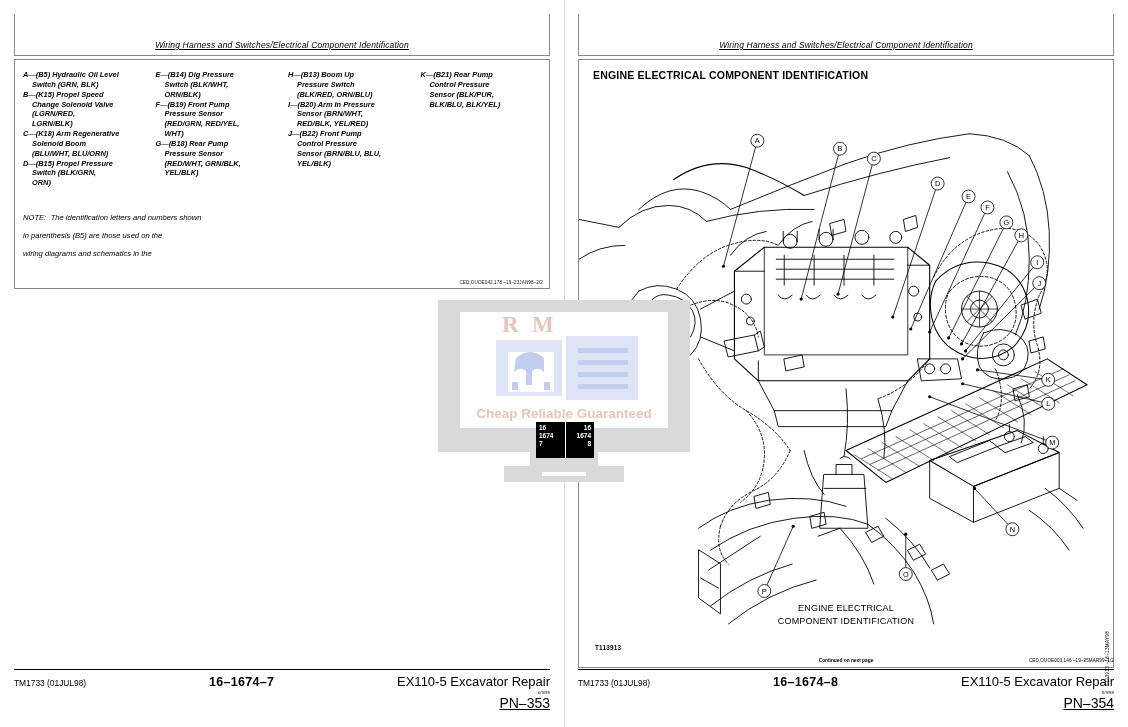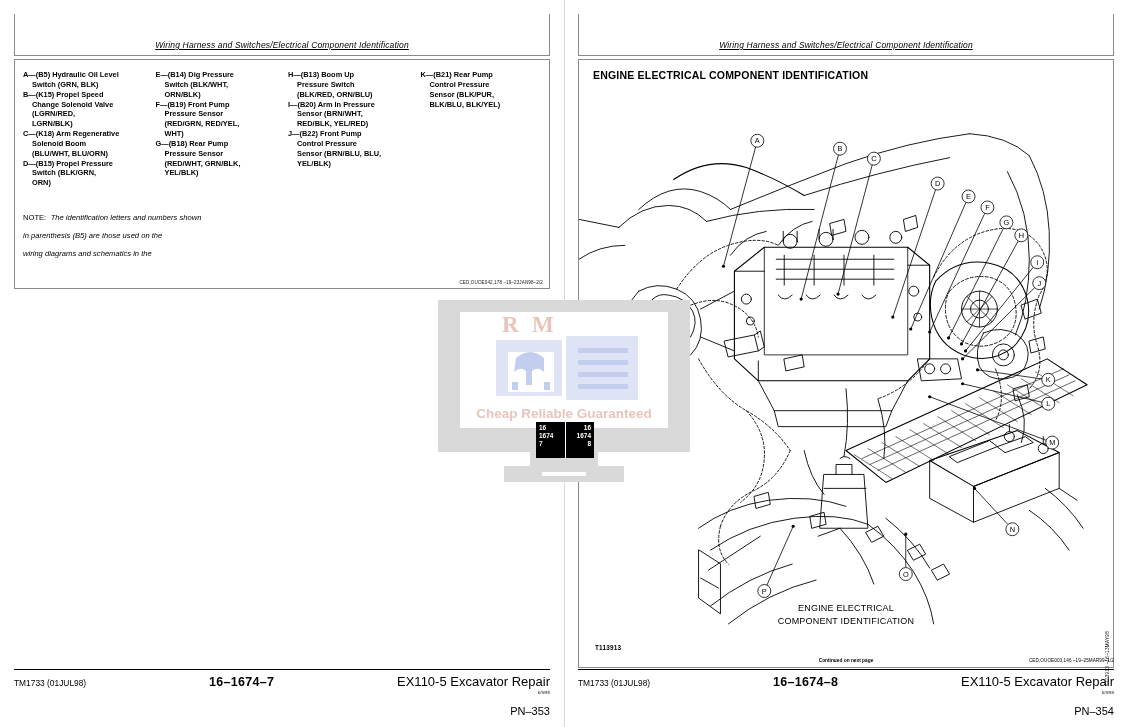"A—(B5) Hydraulic Oil Level" .legend-cols { font-style: none -> italic }
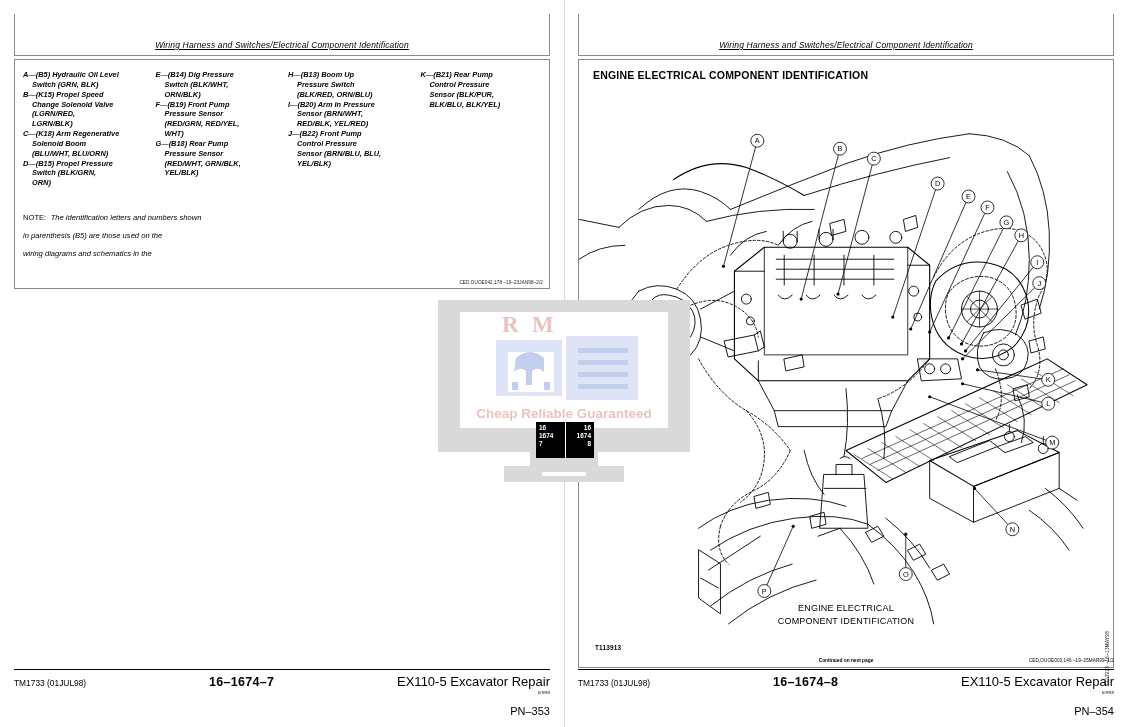"NOTE:" .note-label { font-style: none -> italic }
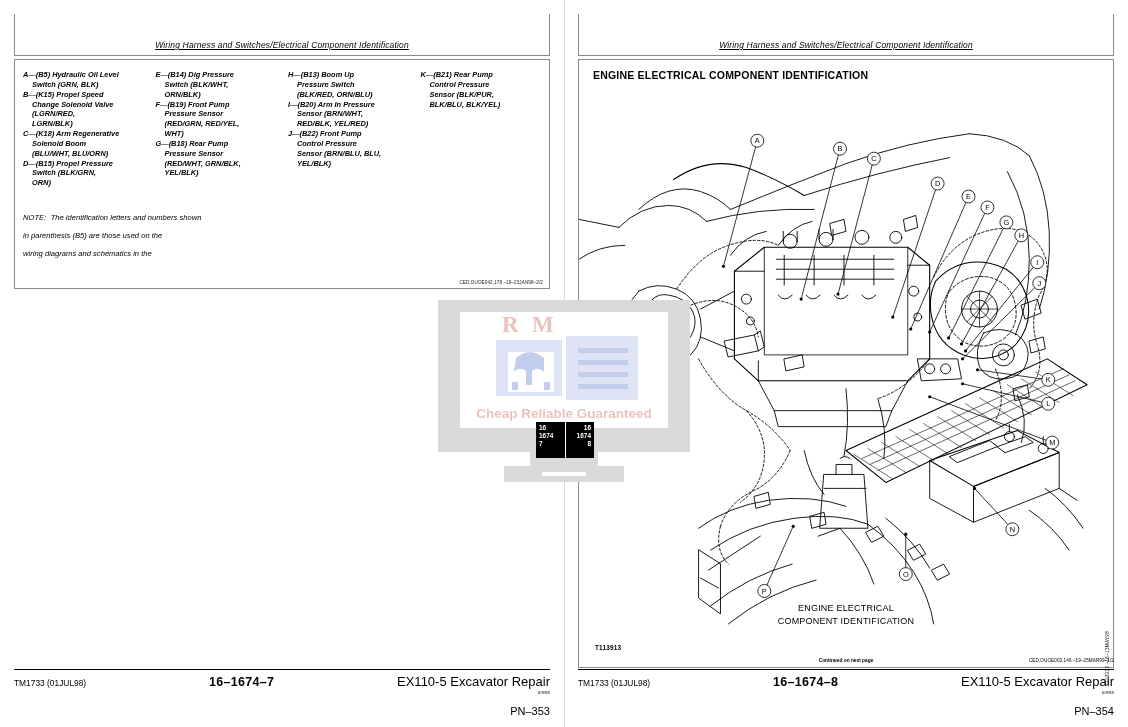"PN–353" .footer-pn { font-size: 11px -> 14px; margin-top: 10px -> 0px; text-decoration: none -> underline }
